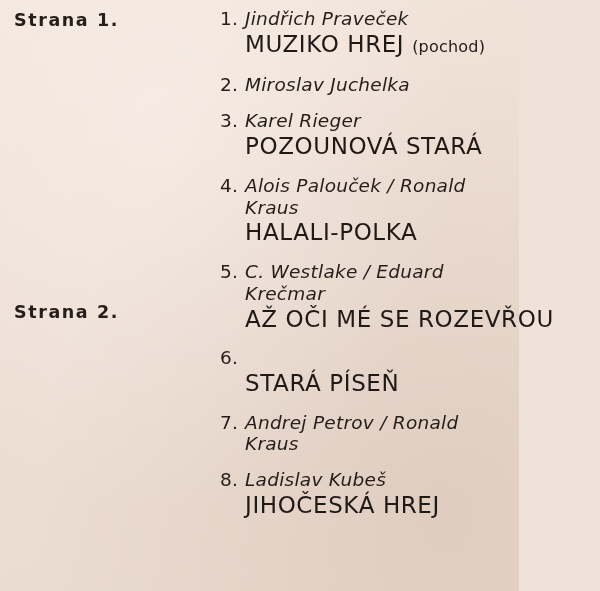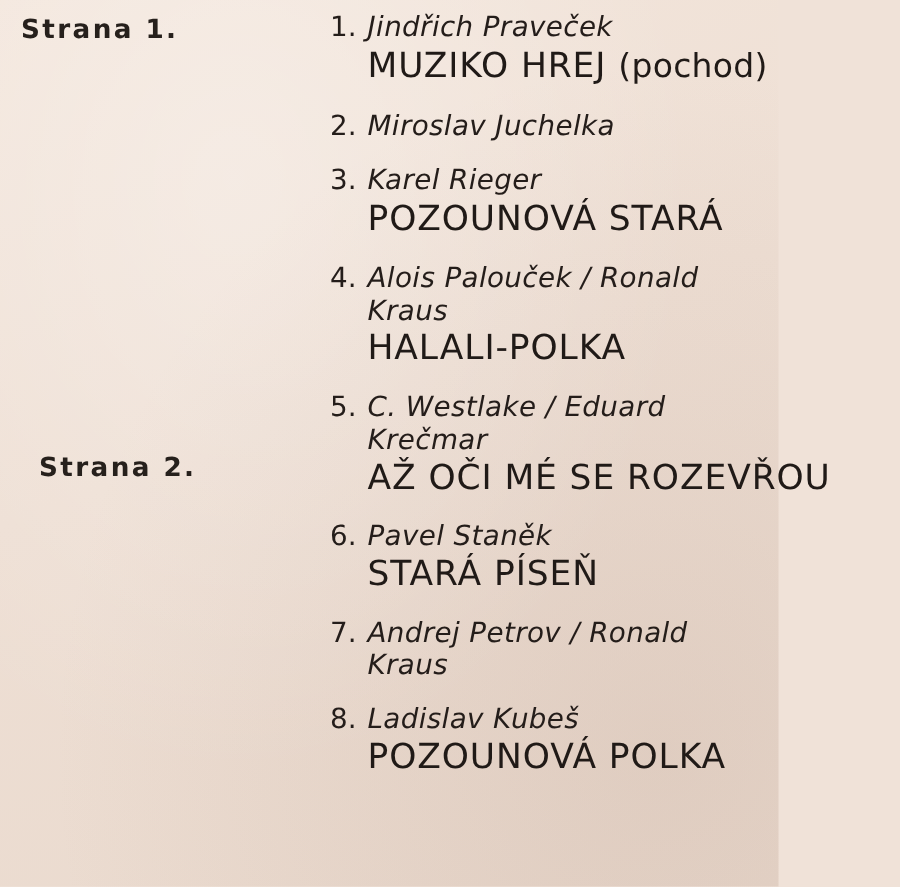"(pochod)" .track-title .suffix { font-size: 22px -> 16px }
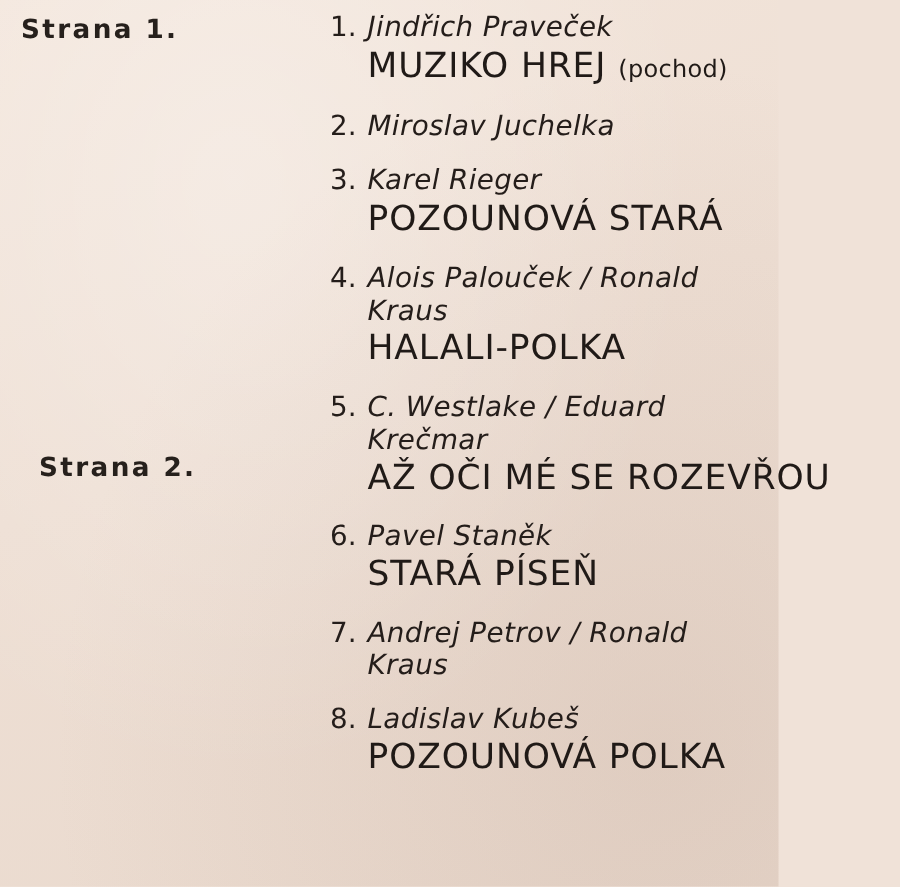"Strana 2." .side-label.side-2 { margin-left: 12px -> none }
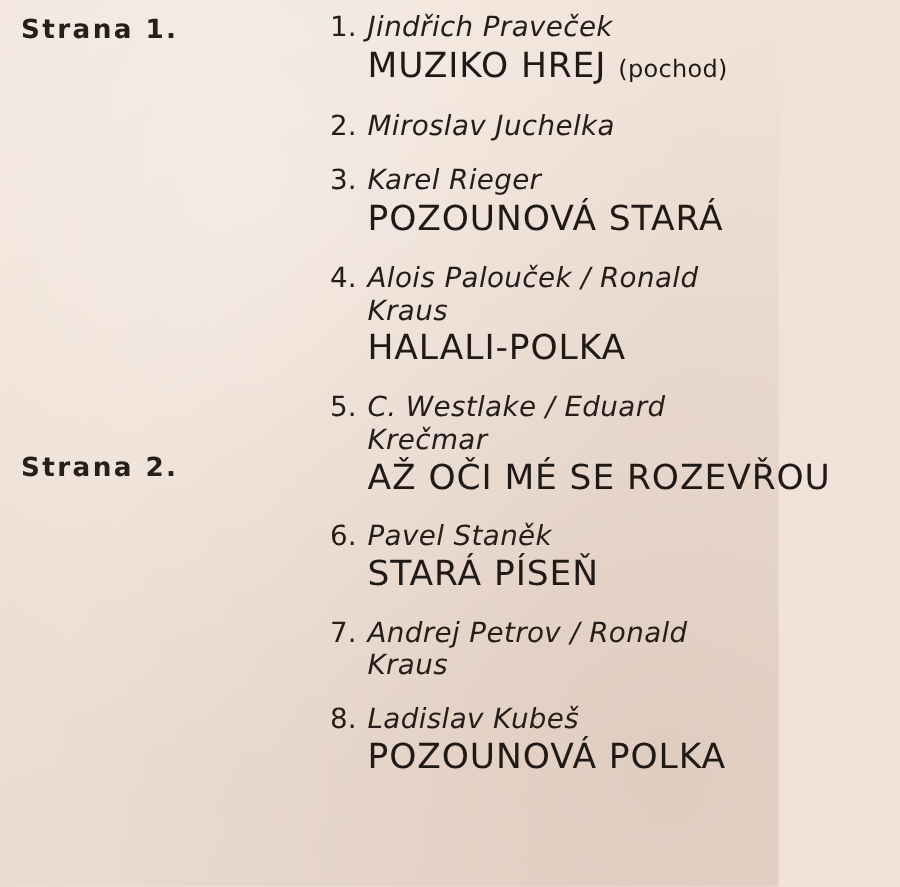"Pavel Staněk" span.track-author { html: <span>Pavel Staněk</span> -> none }
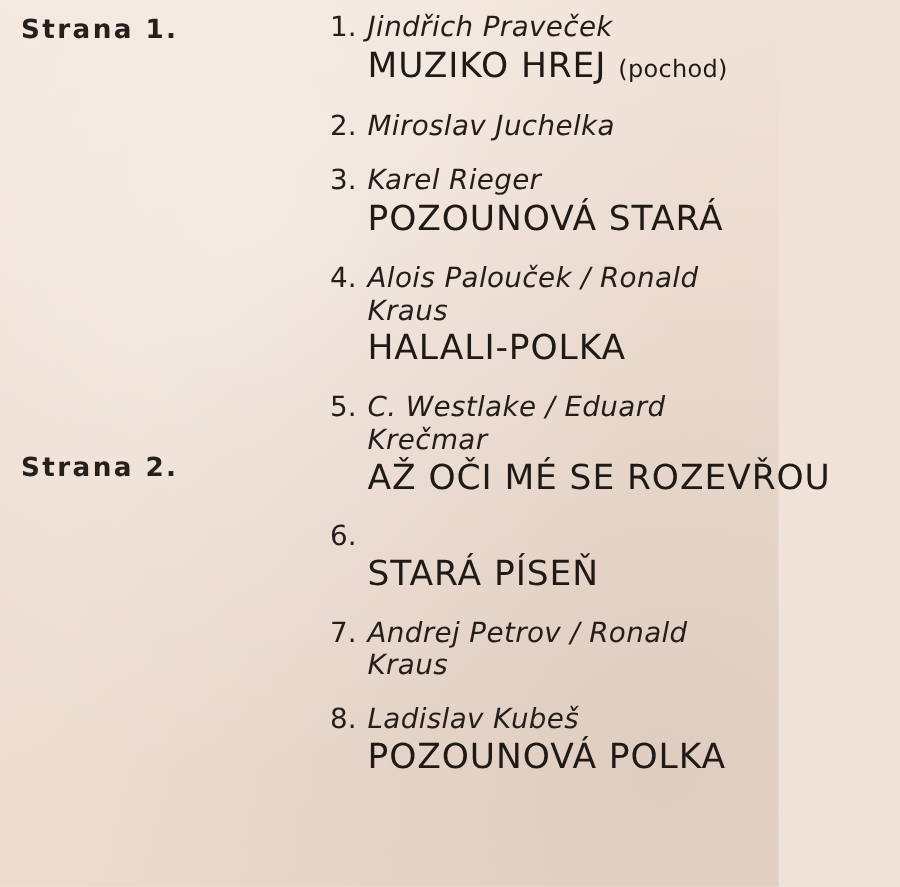"POZOUNOVÁ POLKA" span { text: POZOUNOVÁ POLKA -> JIHOČESKÁ HREJ }
